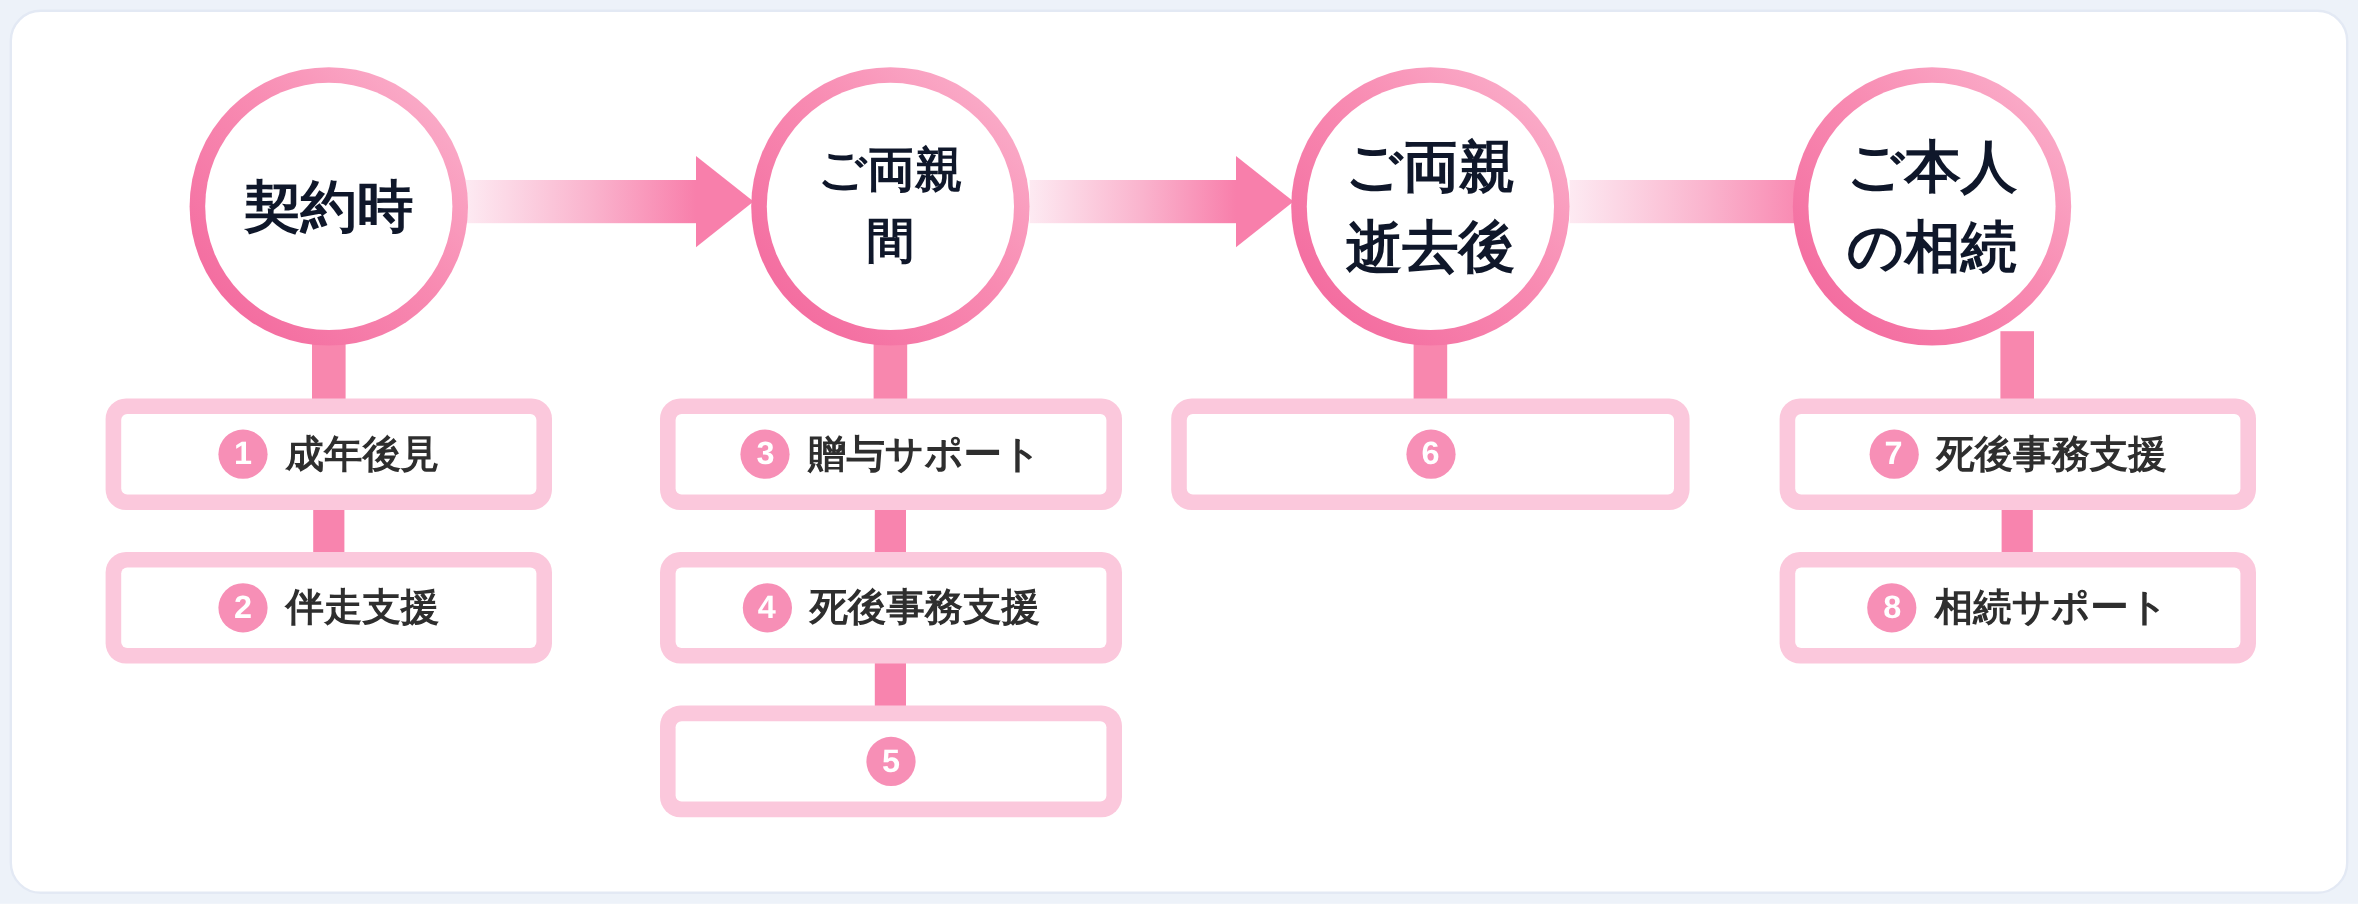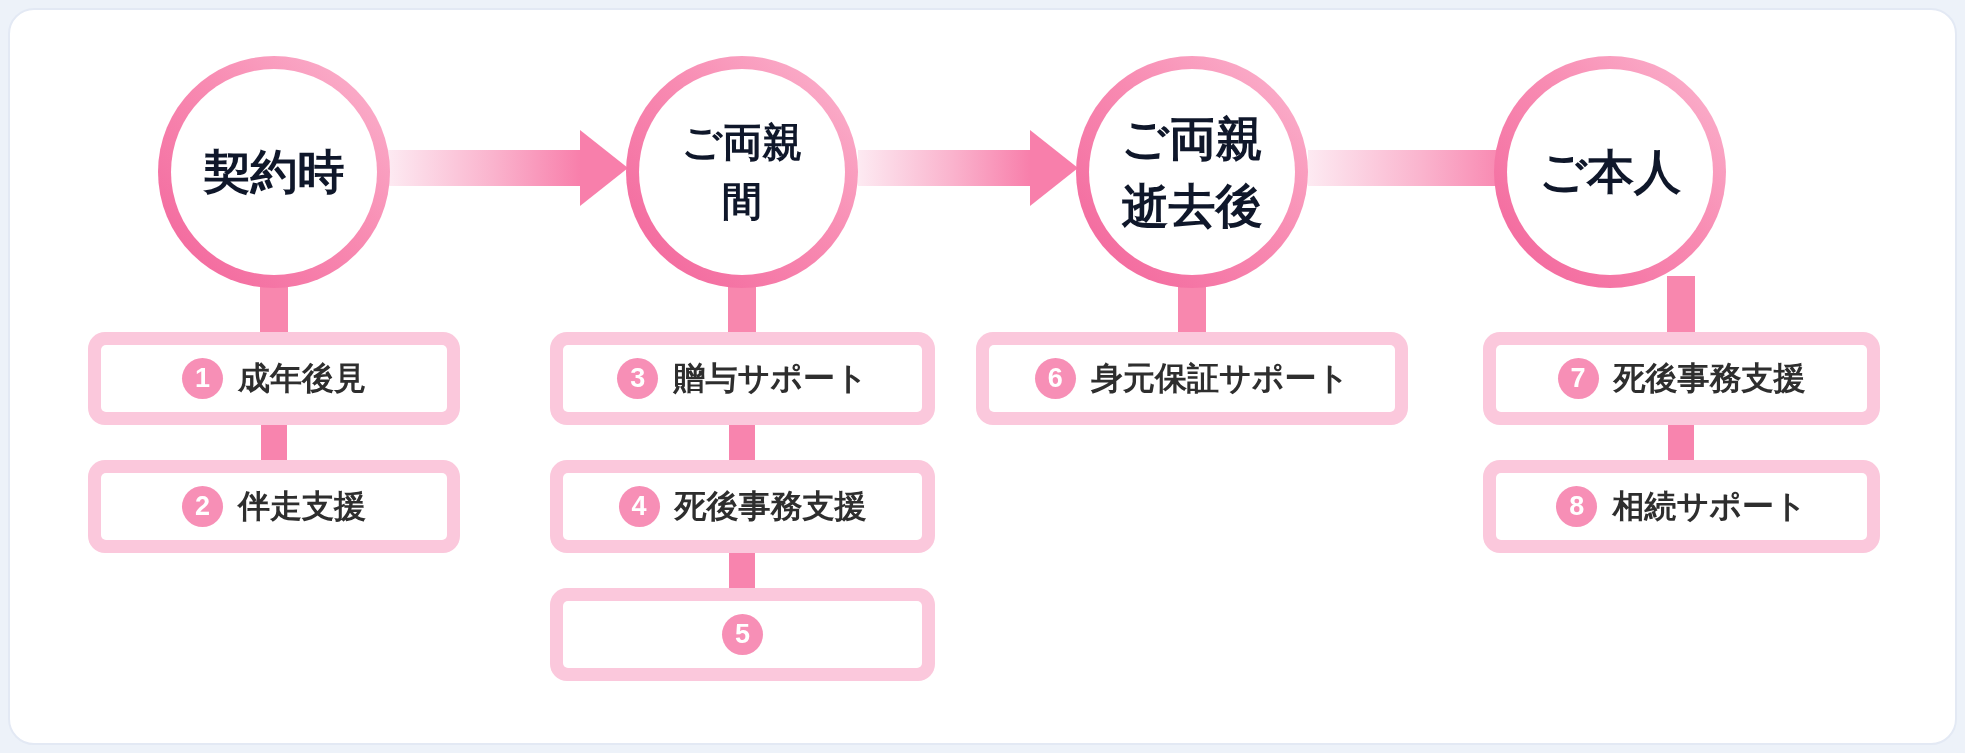"の相続" span.ln { html: none -> <span>の相続</span> }
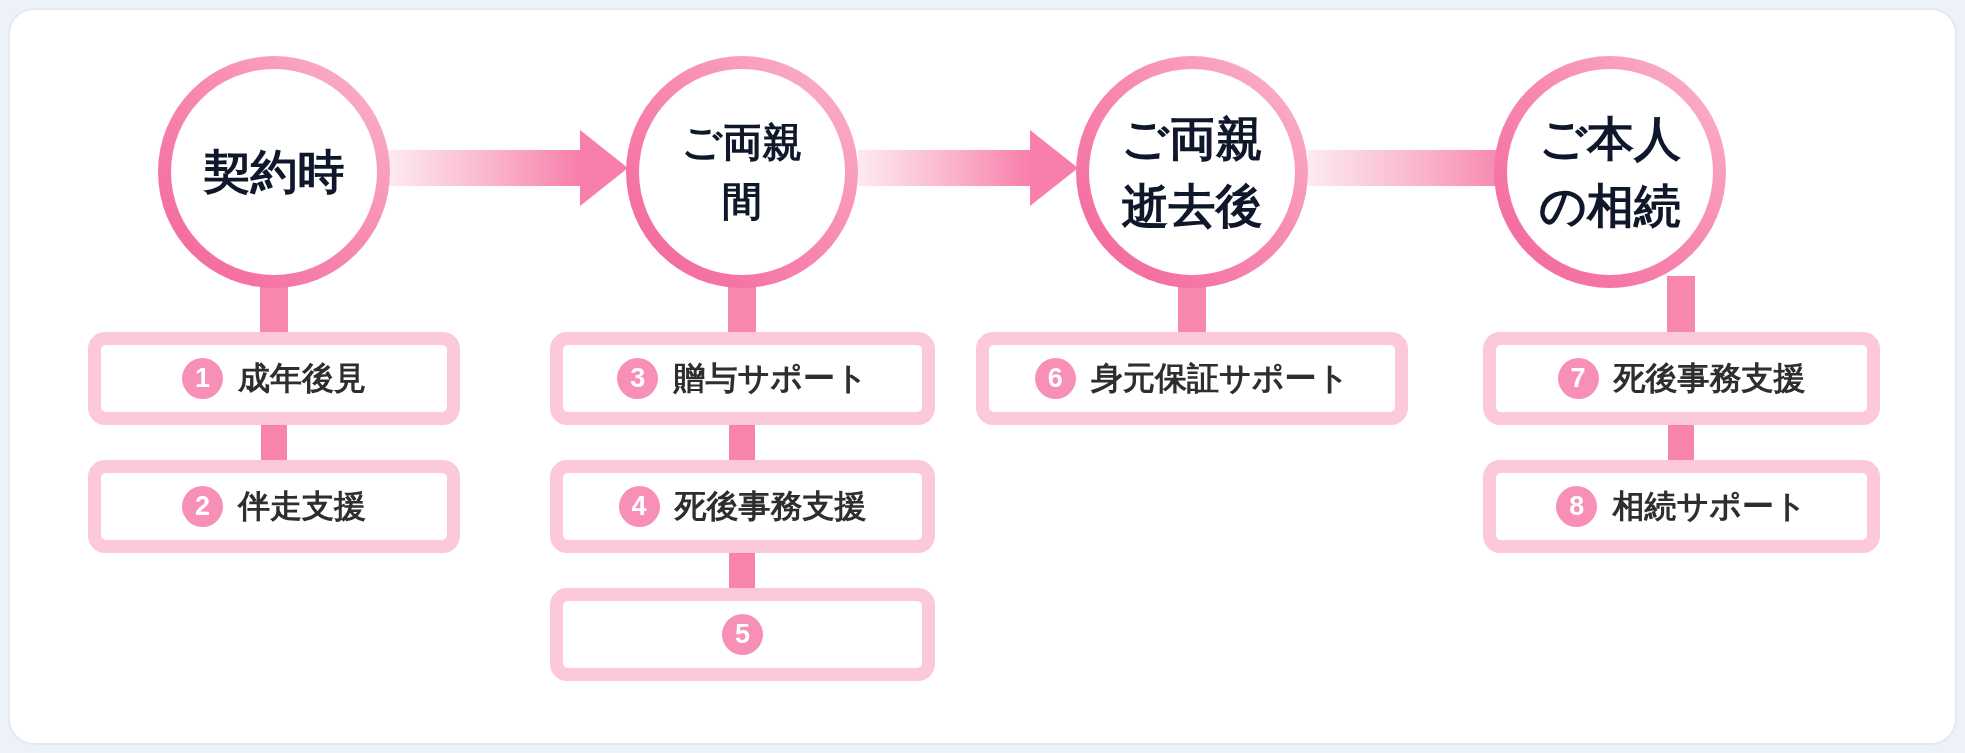"身元保証サポート" span { html: <span>身元保証サポート</span> -> none }
